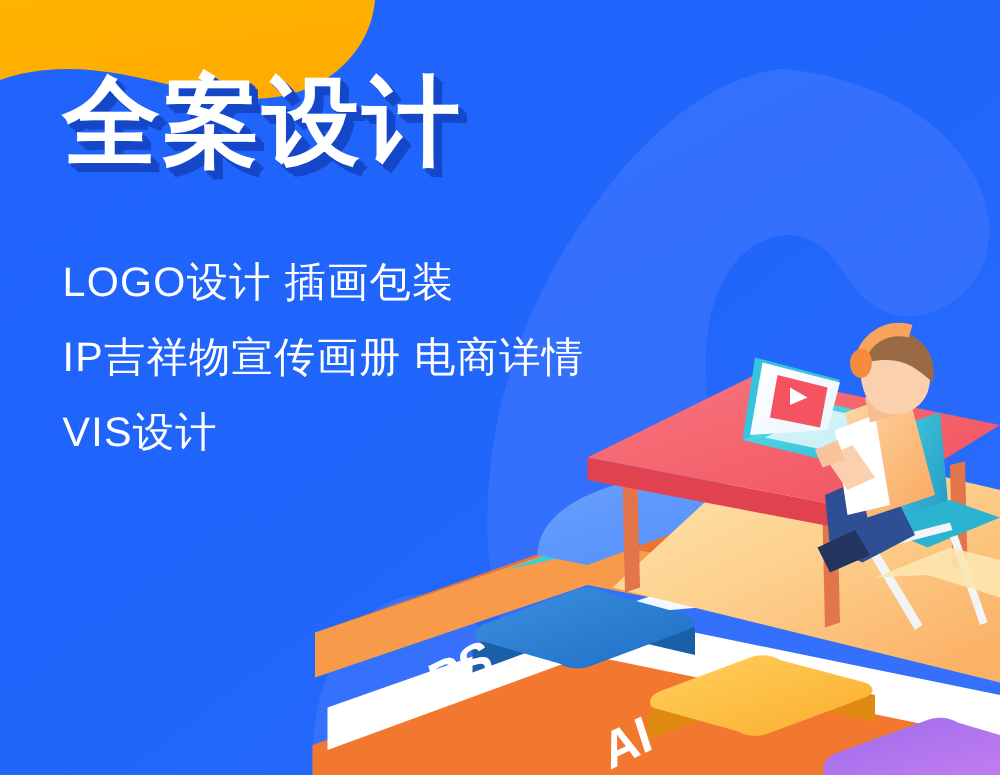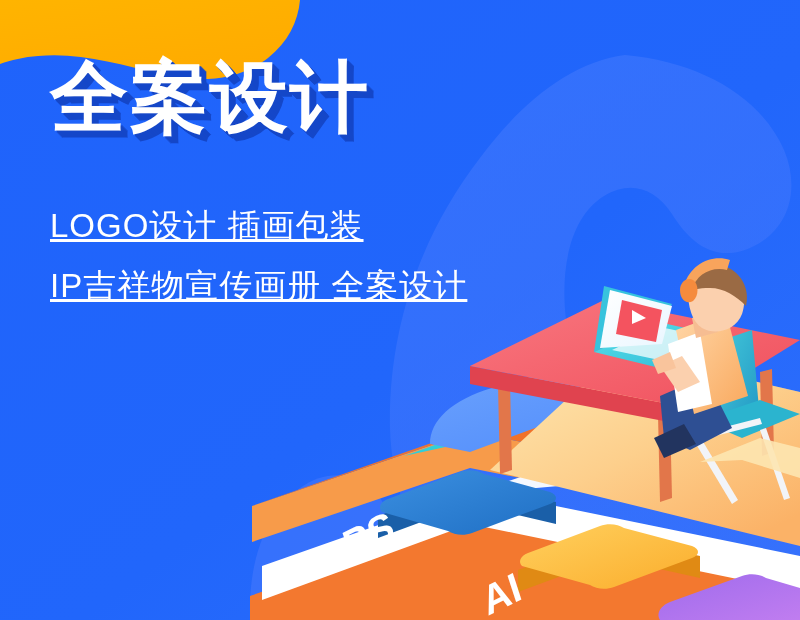"LOGO设计 插画包装" .service-line { text-decoration: underline -> none }
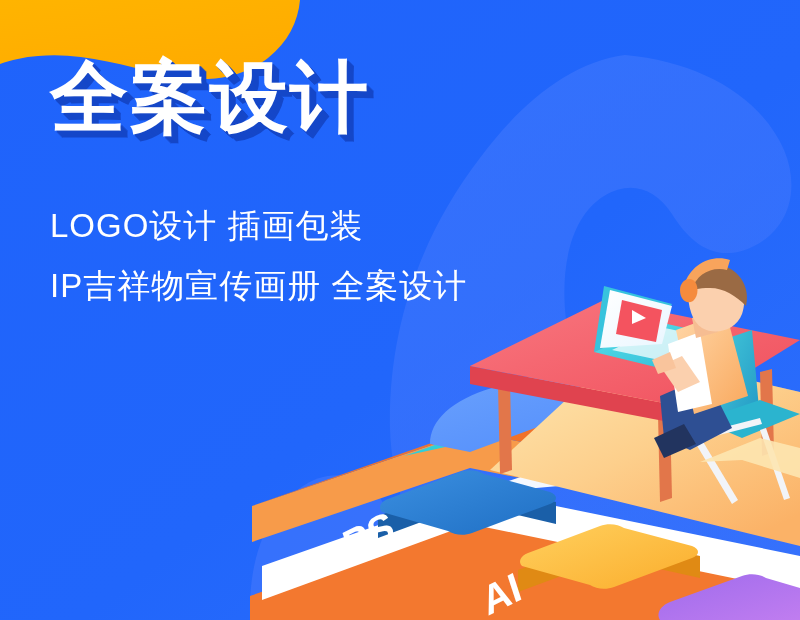"IP吉祥物宣传画册 全案设计" div.service-line { text: 全案设计 -> 电商详情 }
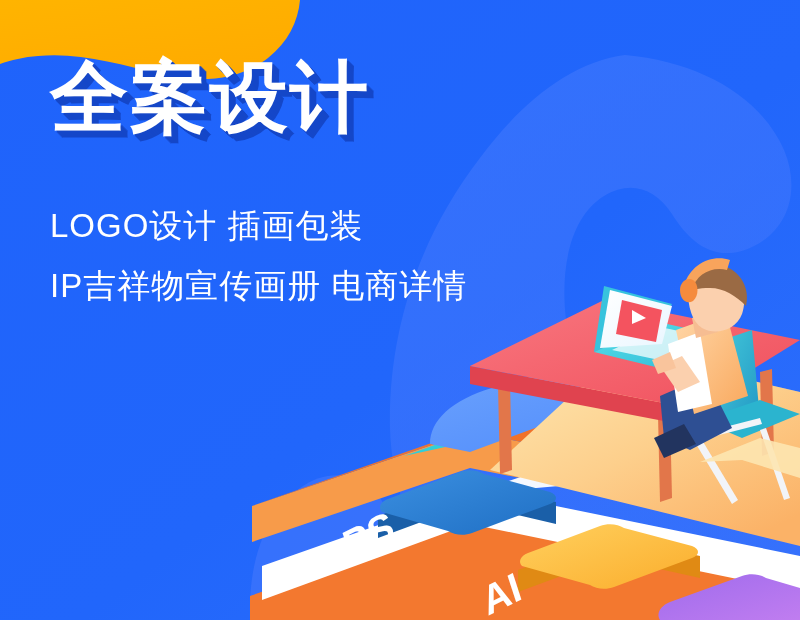"VIS设计" div.service-line { html: none -> <div>VIS设计</div> }
